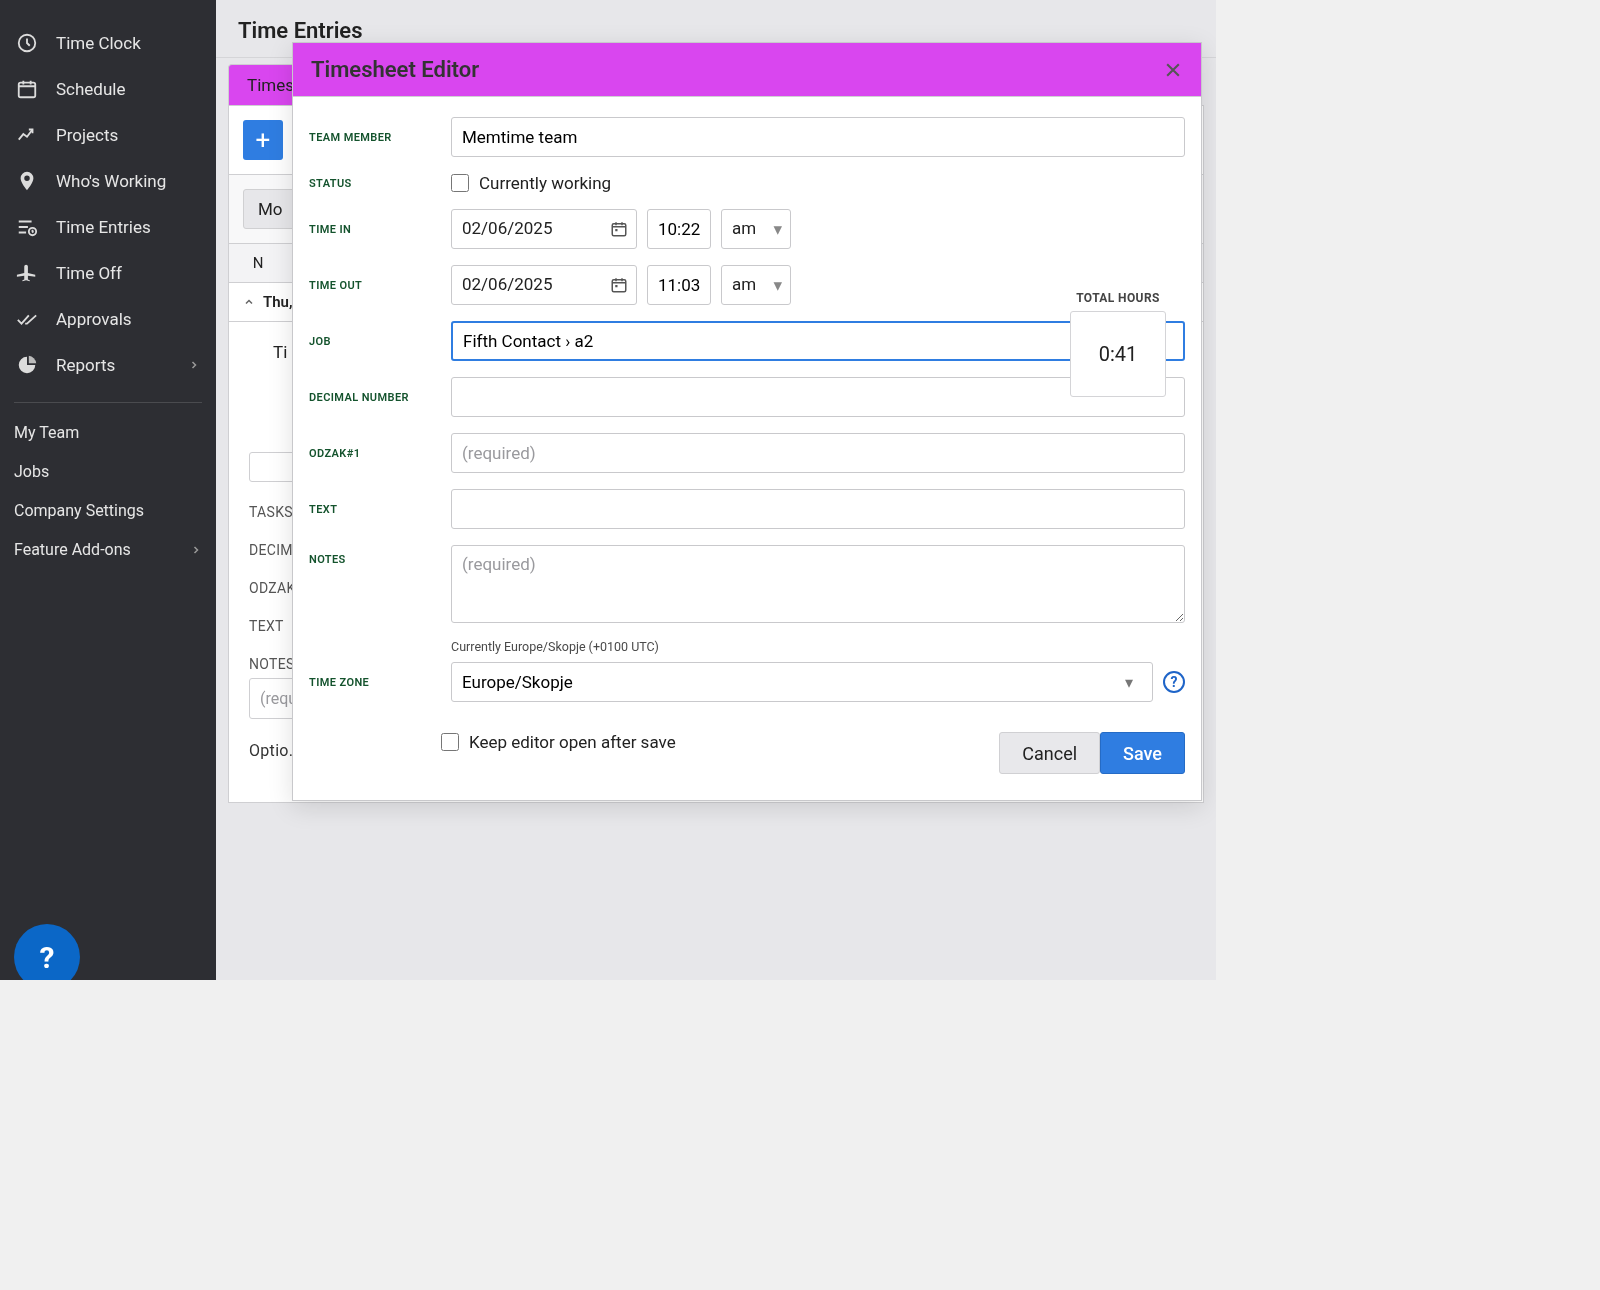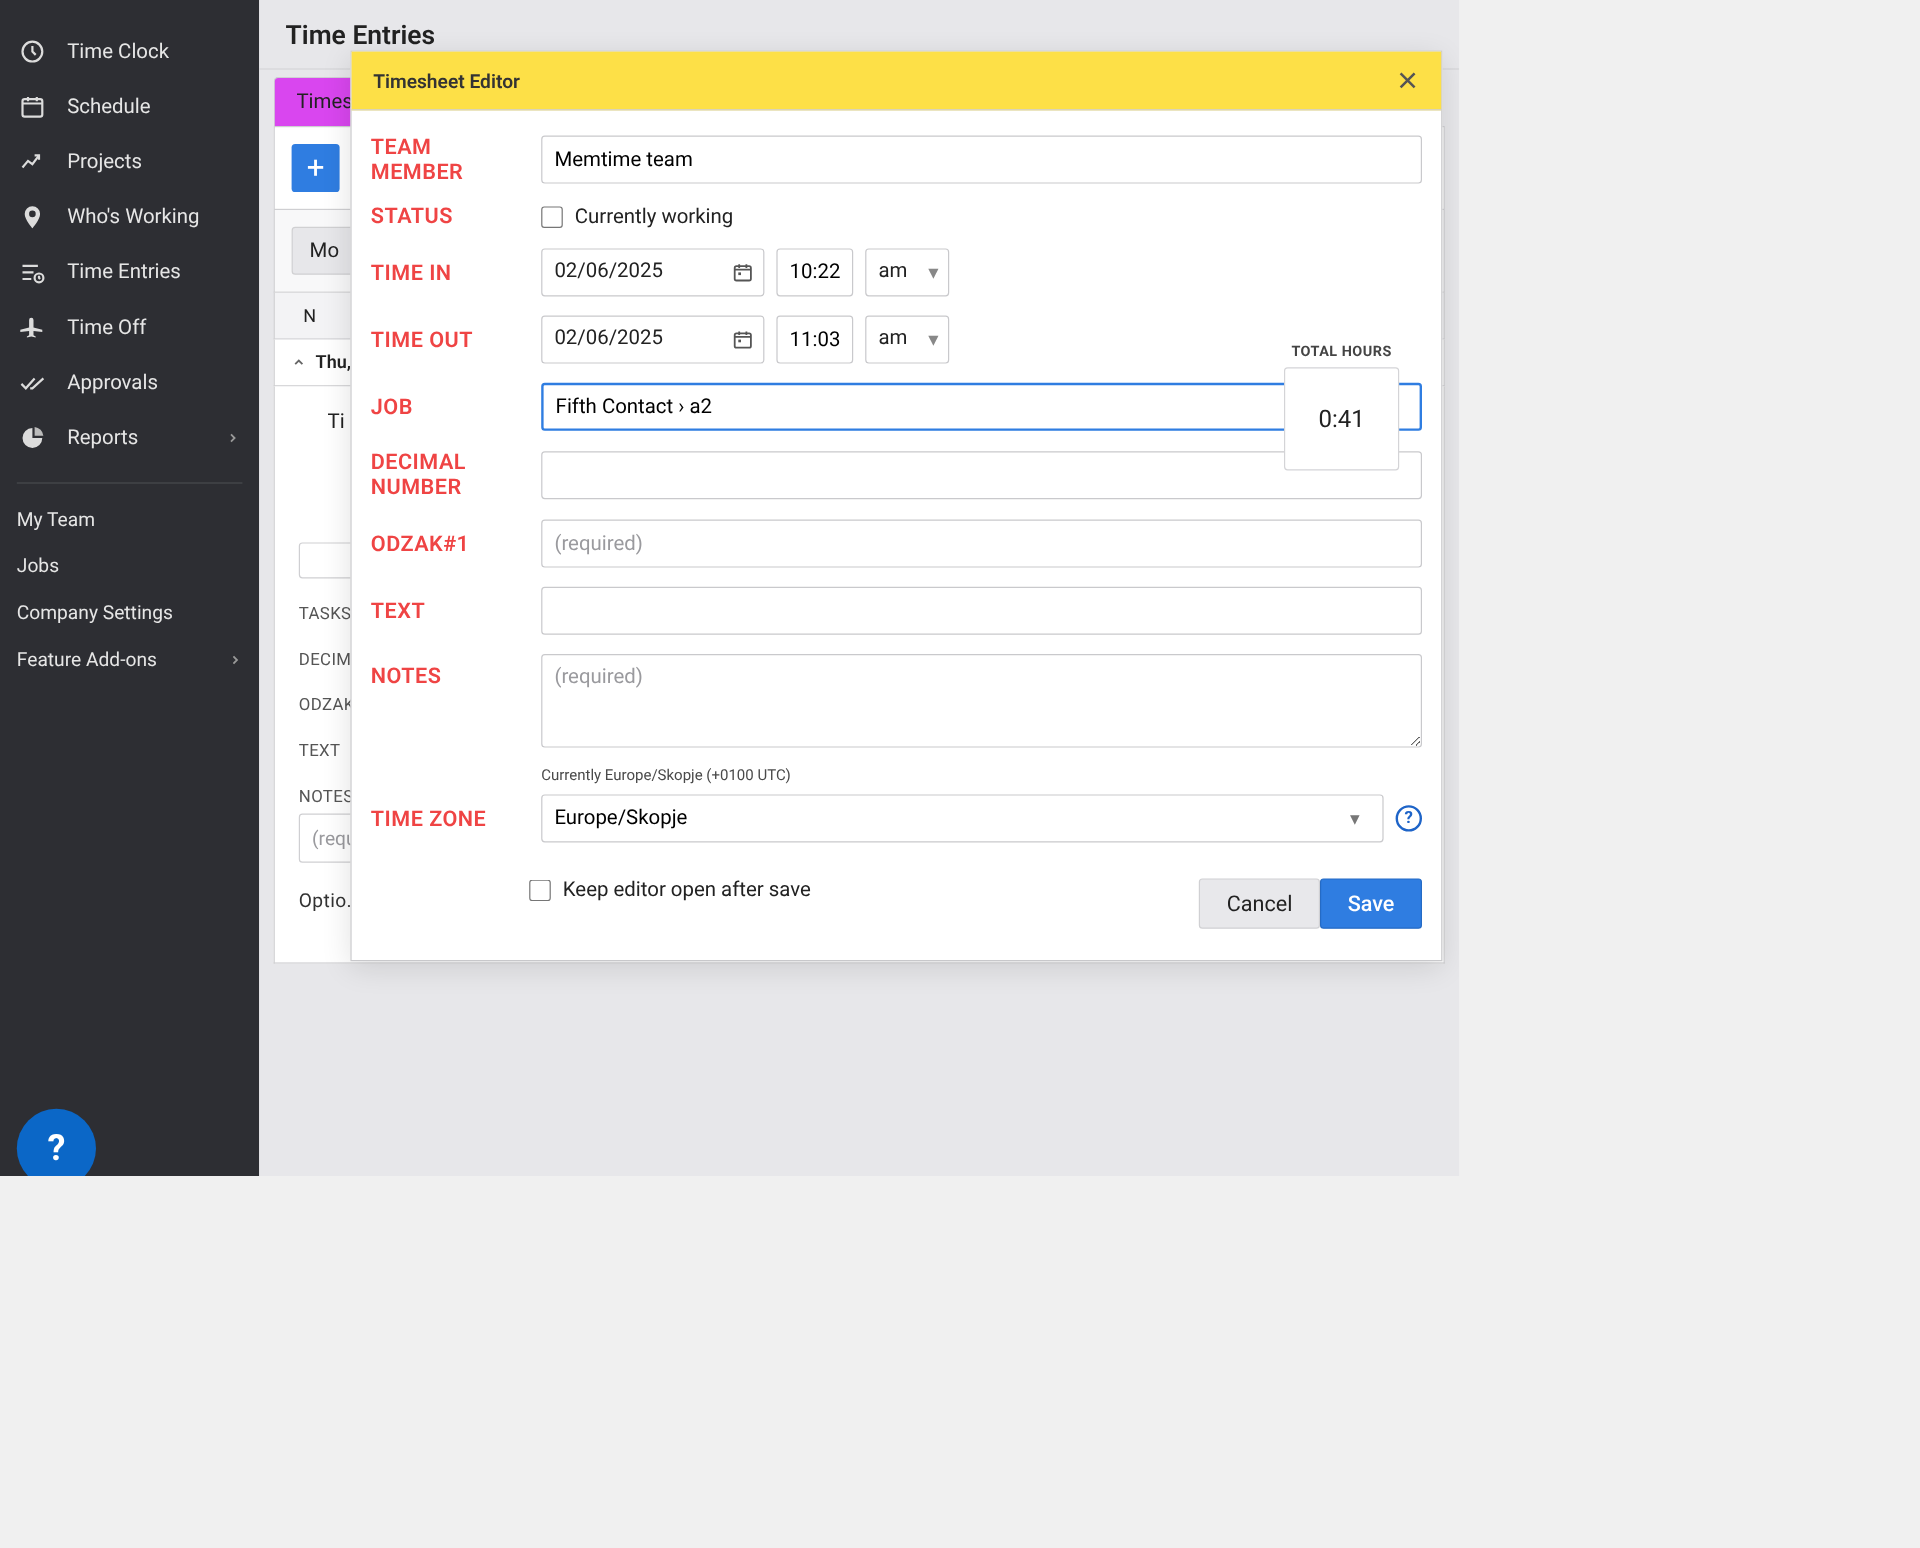"Timesheet Editor" .modal-head { background: #fde047 -> #d946ef; font-size: 16px -> 22px }
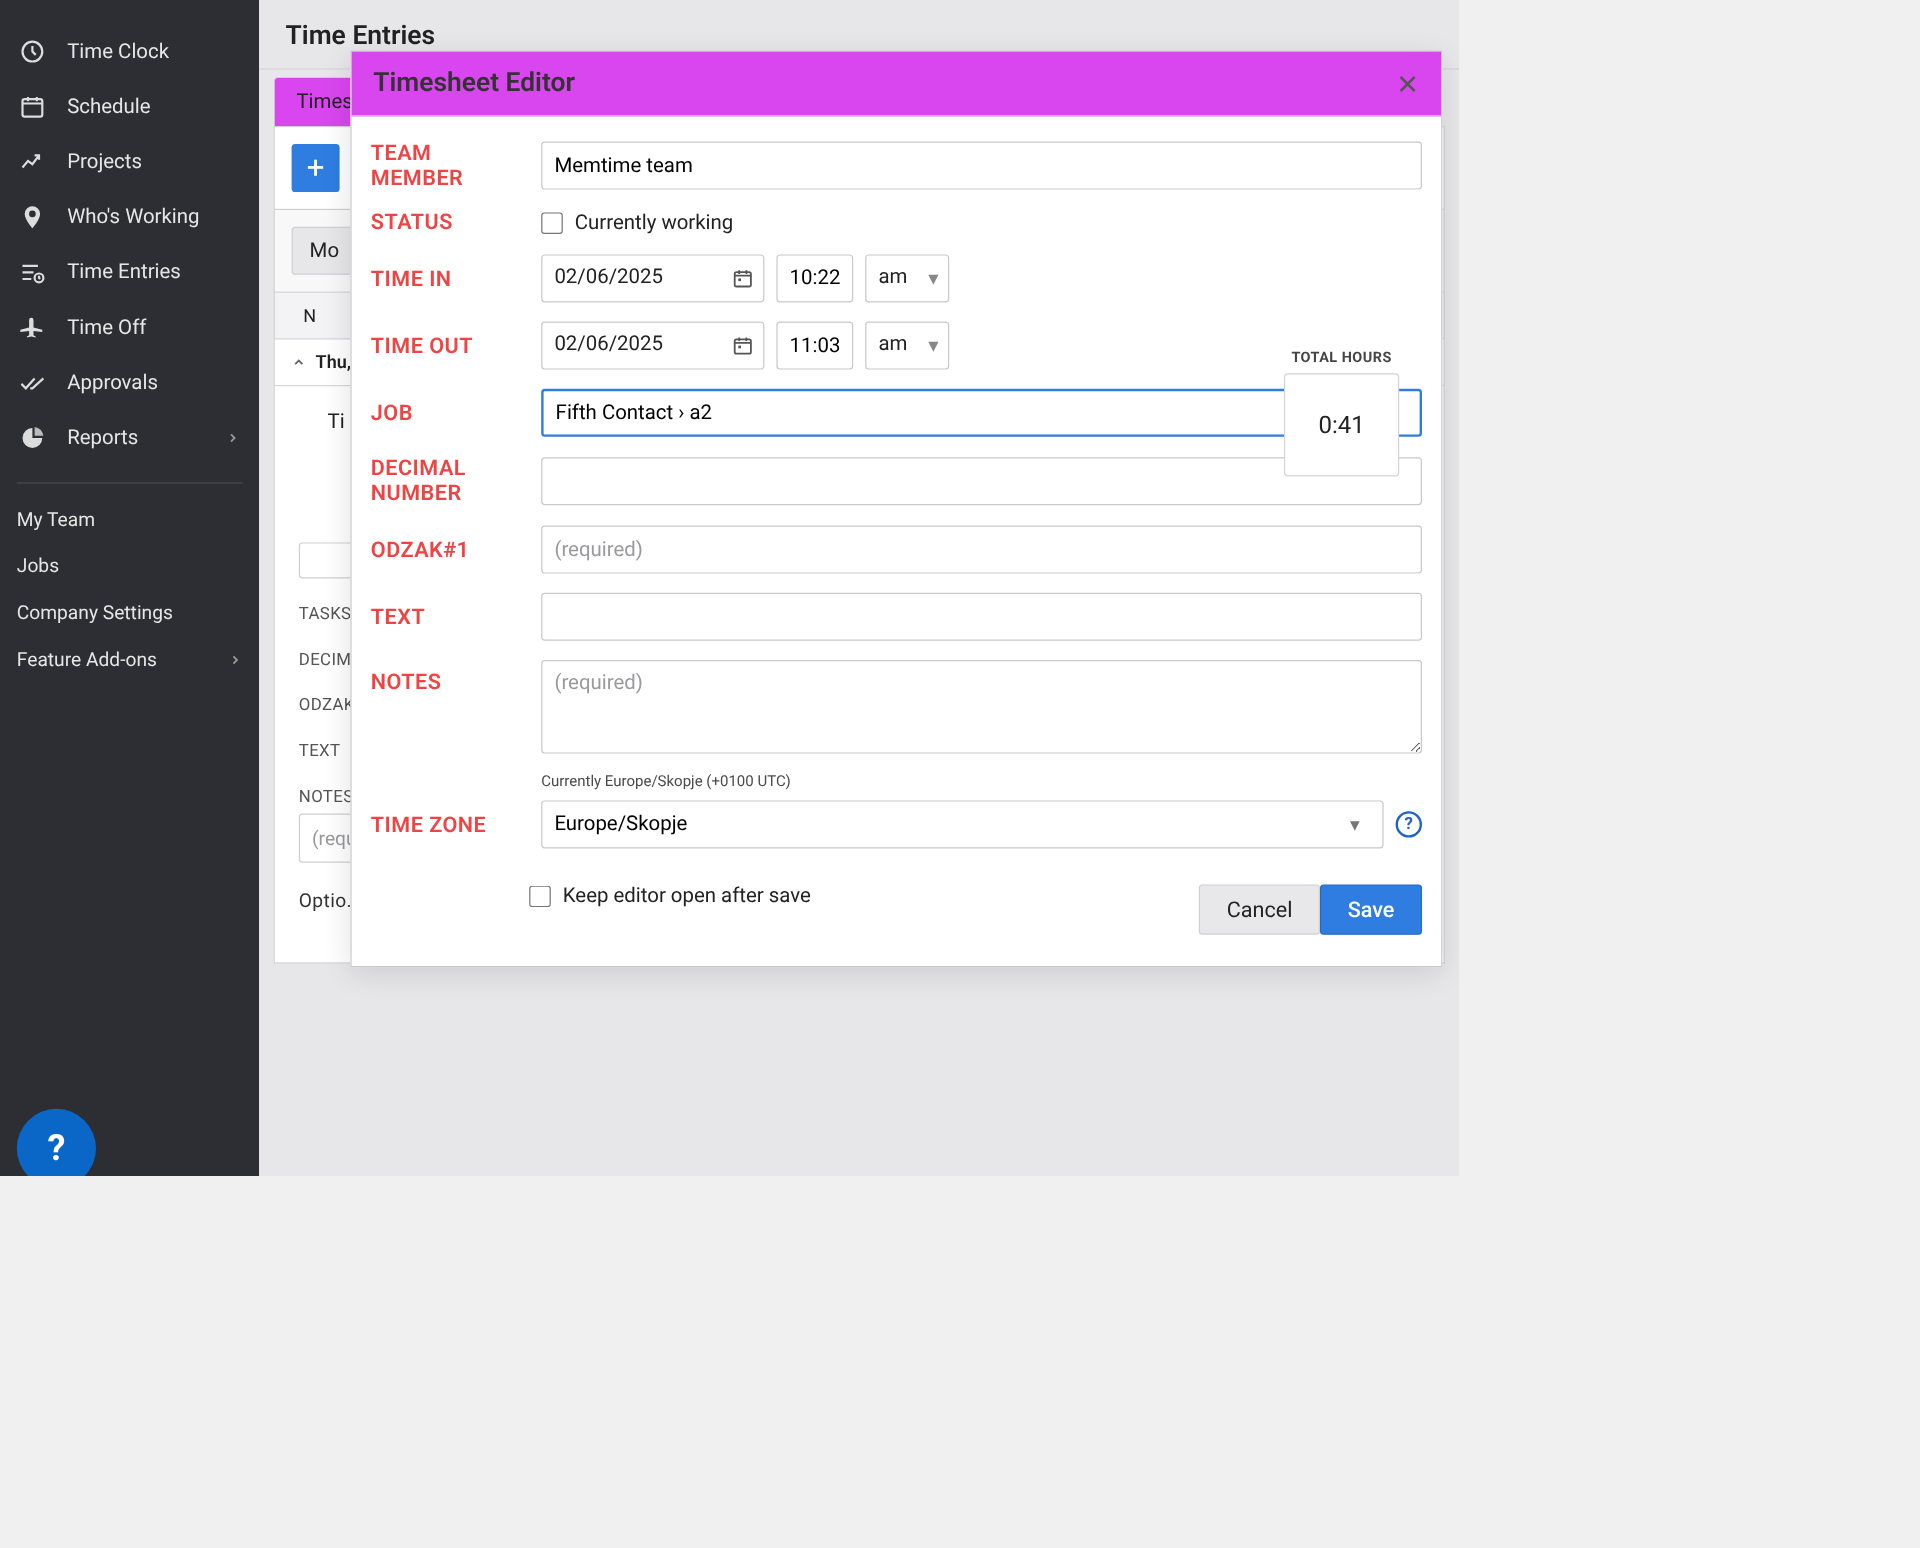"TEAM MEMBER" .flabel { color: #ef4444 -> #14532d; font-size: 18px -> 11px }
